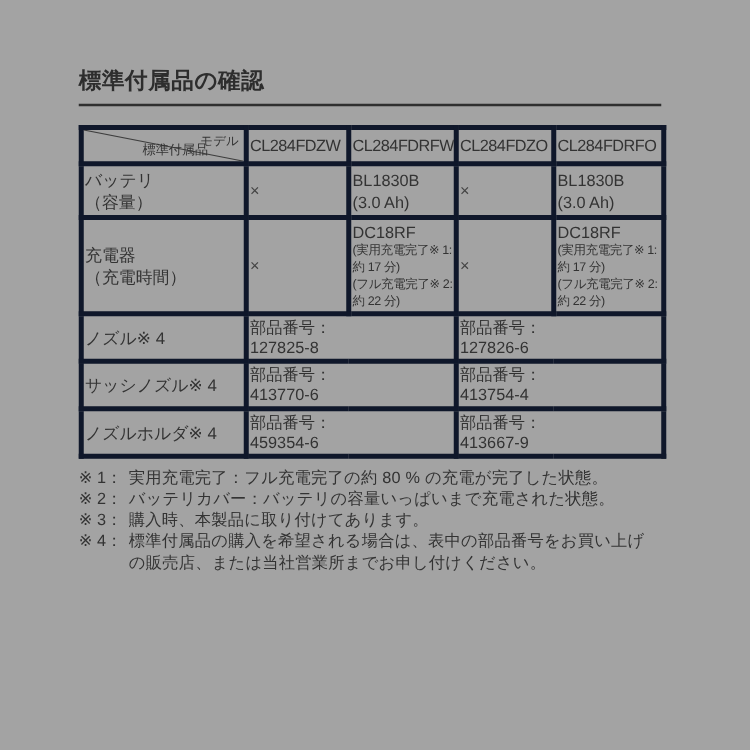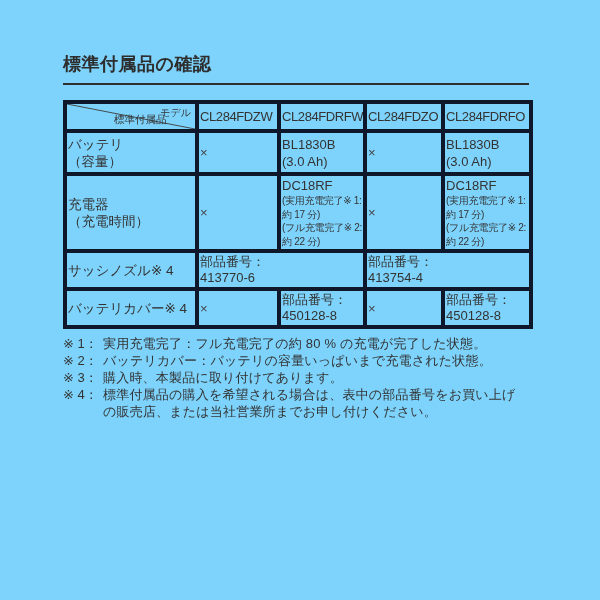"標準付属品の確認" .page { background: #7dd3fc -> #a3a3a3 }
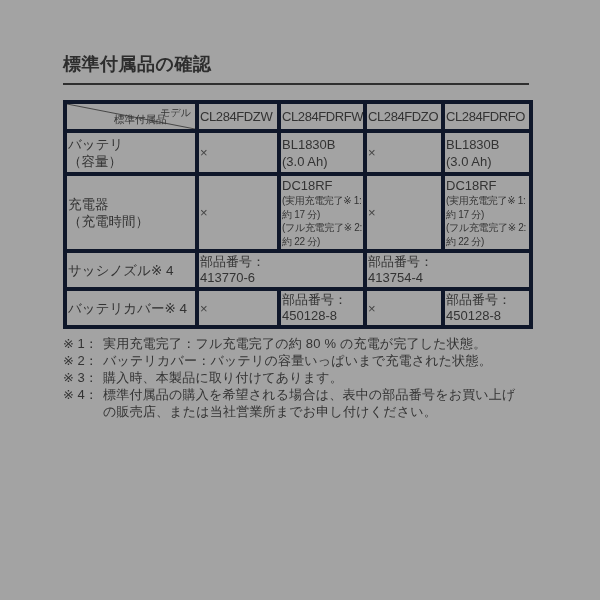"ノズル※ 4" tr { html: none -> <tr> <th>ノズル※ 4</th> <td>部品番号： 127825-8</td> <td>部品番号： 127826-6</td> </tr> }
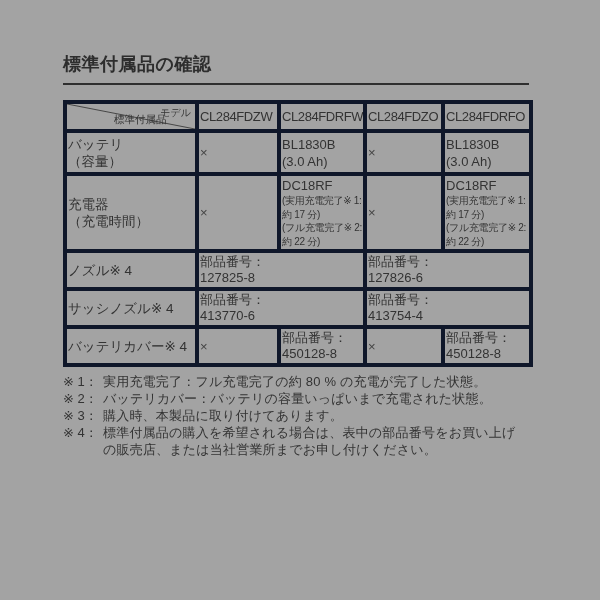"ノズルホルダ※ 4" tr { html: none -> <tr> <th>ノズルホルダ※ 4</th> <td>部品番号： 459354-6</td> <td>部品番号： 413667-9</td> </tr> }
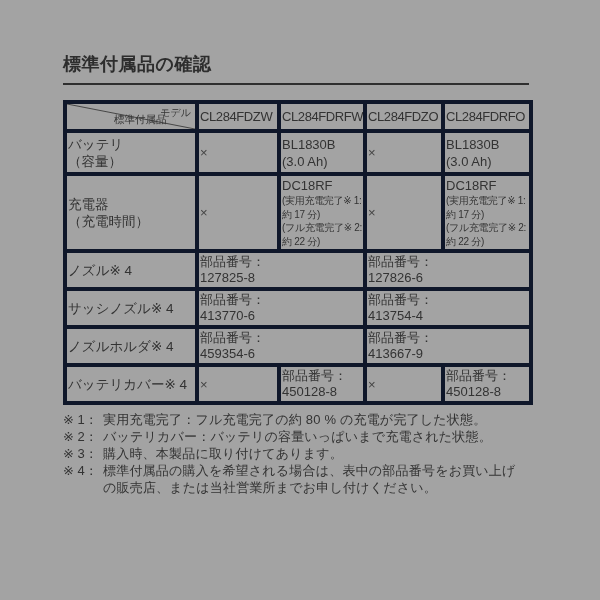"バッテリカバー※ 4" tr { html: <tr> <th>バッテリカバー※ 4</th> <td>×</td> <td>部品番号： 450128-8</td> <td>×</td> <td>部品番号： 450128-8</td> </tr> -> none }
